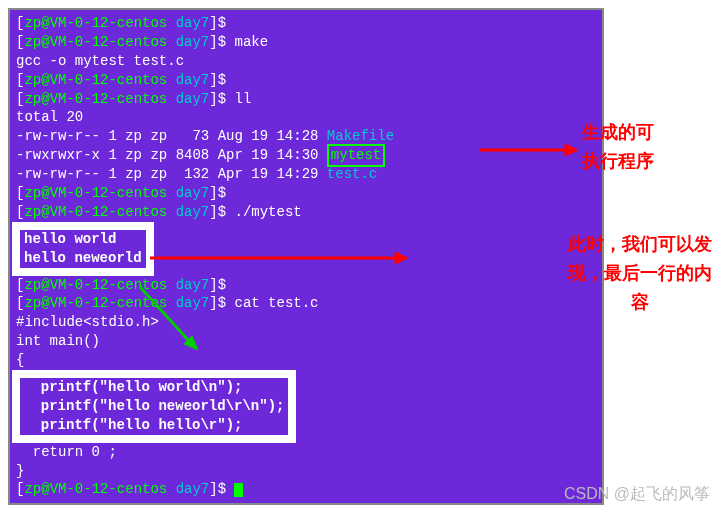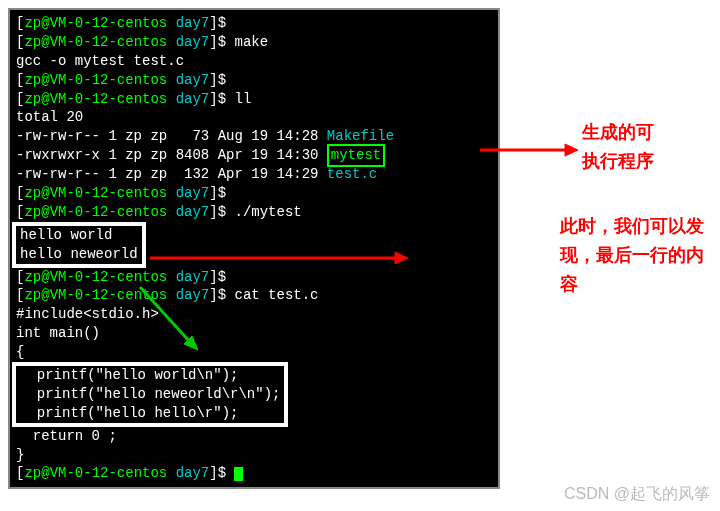"[zp@VM-0-12-centos day7]$" .terminal { background: #000000 -> #6d28d9; width: 492px -> 596px }
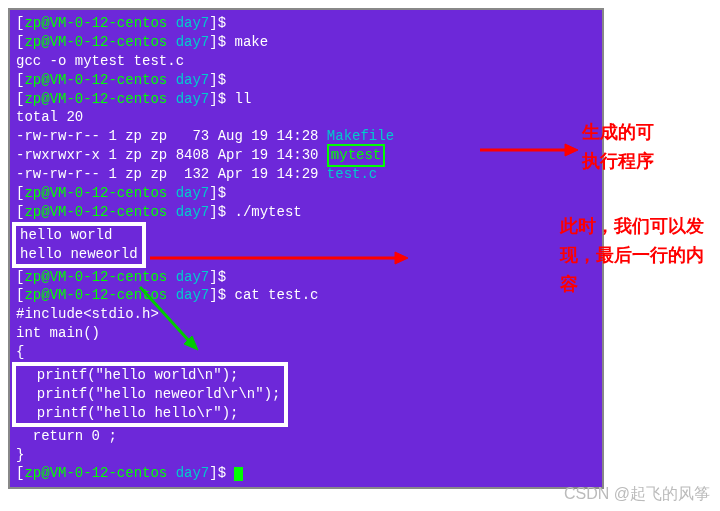"hello world" .multi-box { border: 4px solid #ffffff -> 8px solid #ffffff; font-weight: none -> bold }
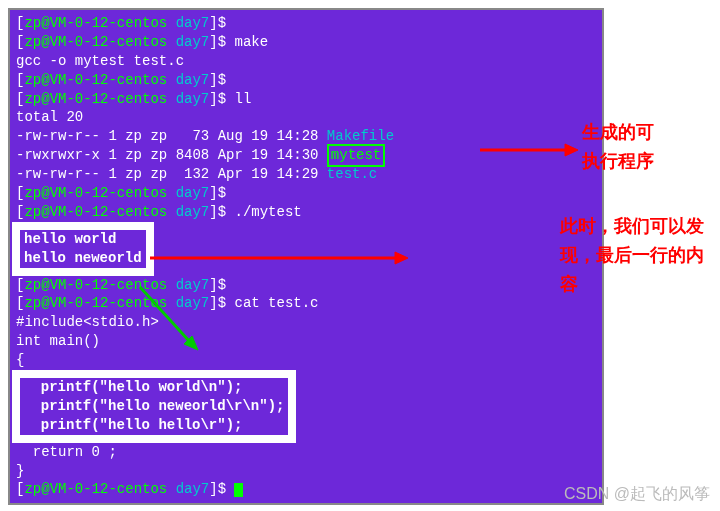"此时，我们可以发" div.annotation { text-align: none -> center; top: 212px -> 230px }
